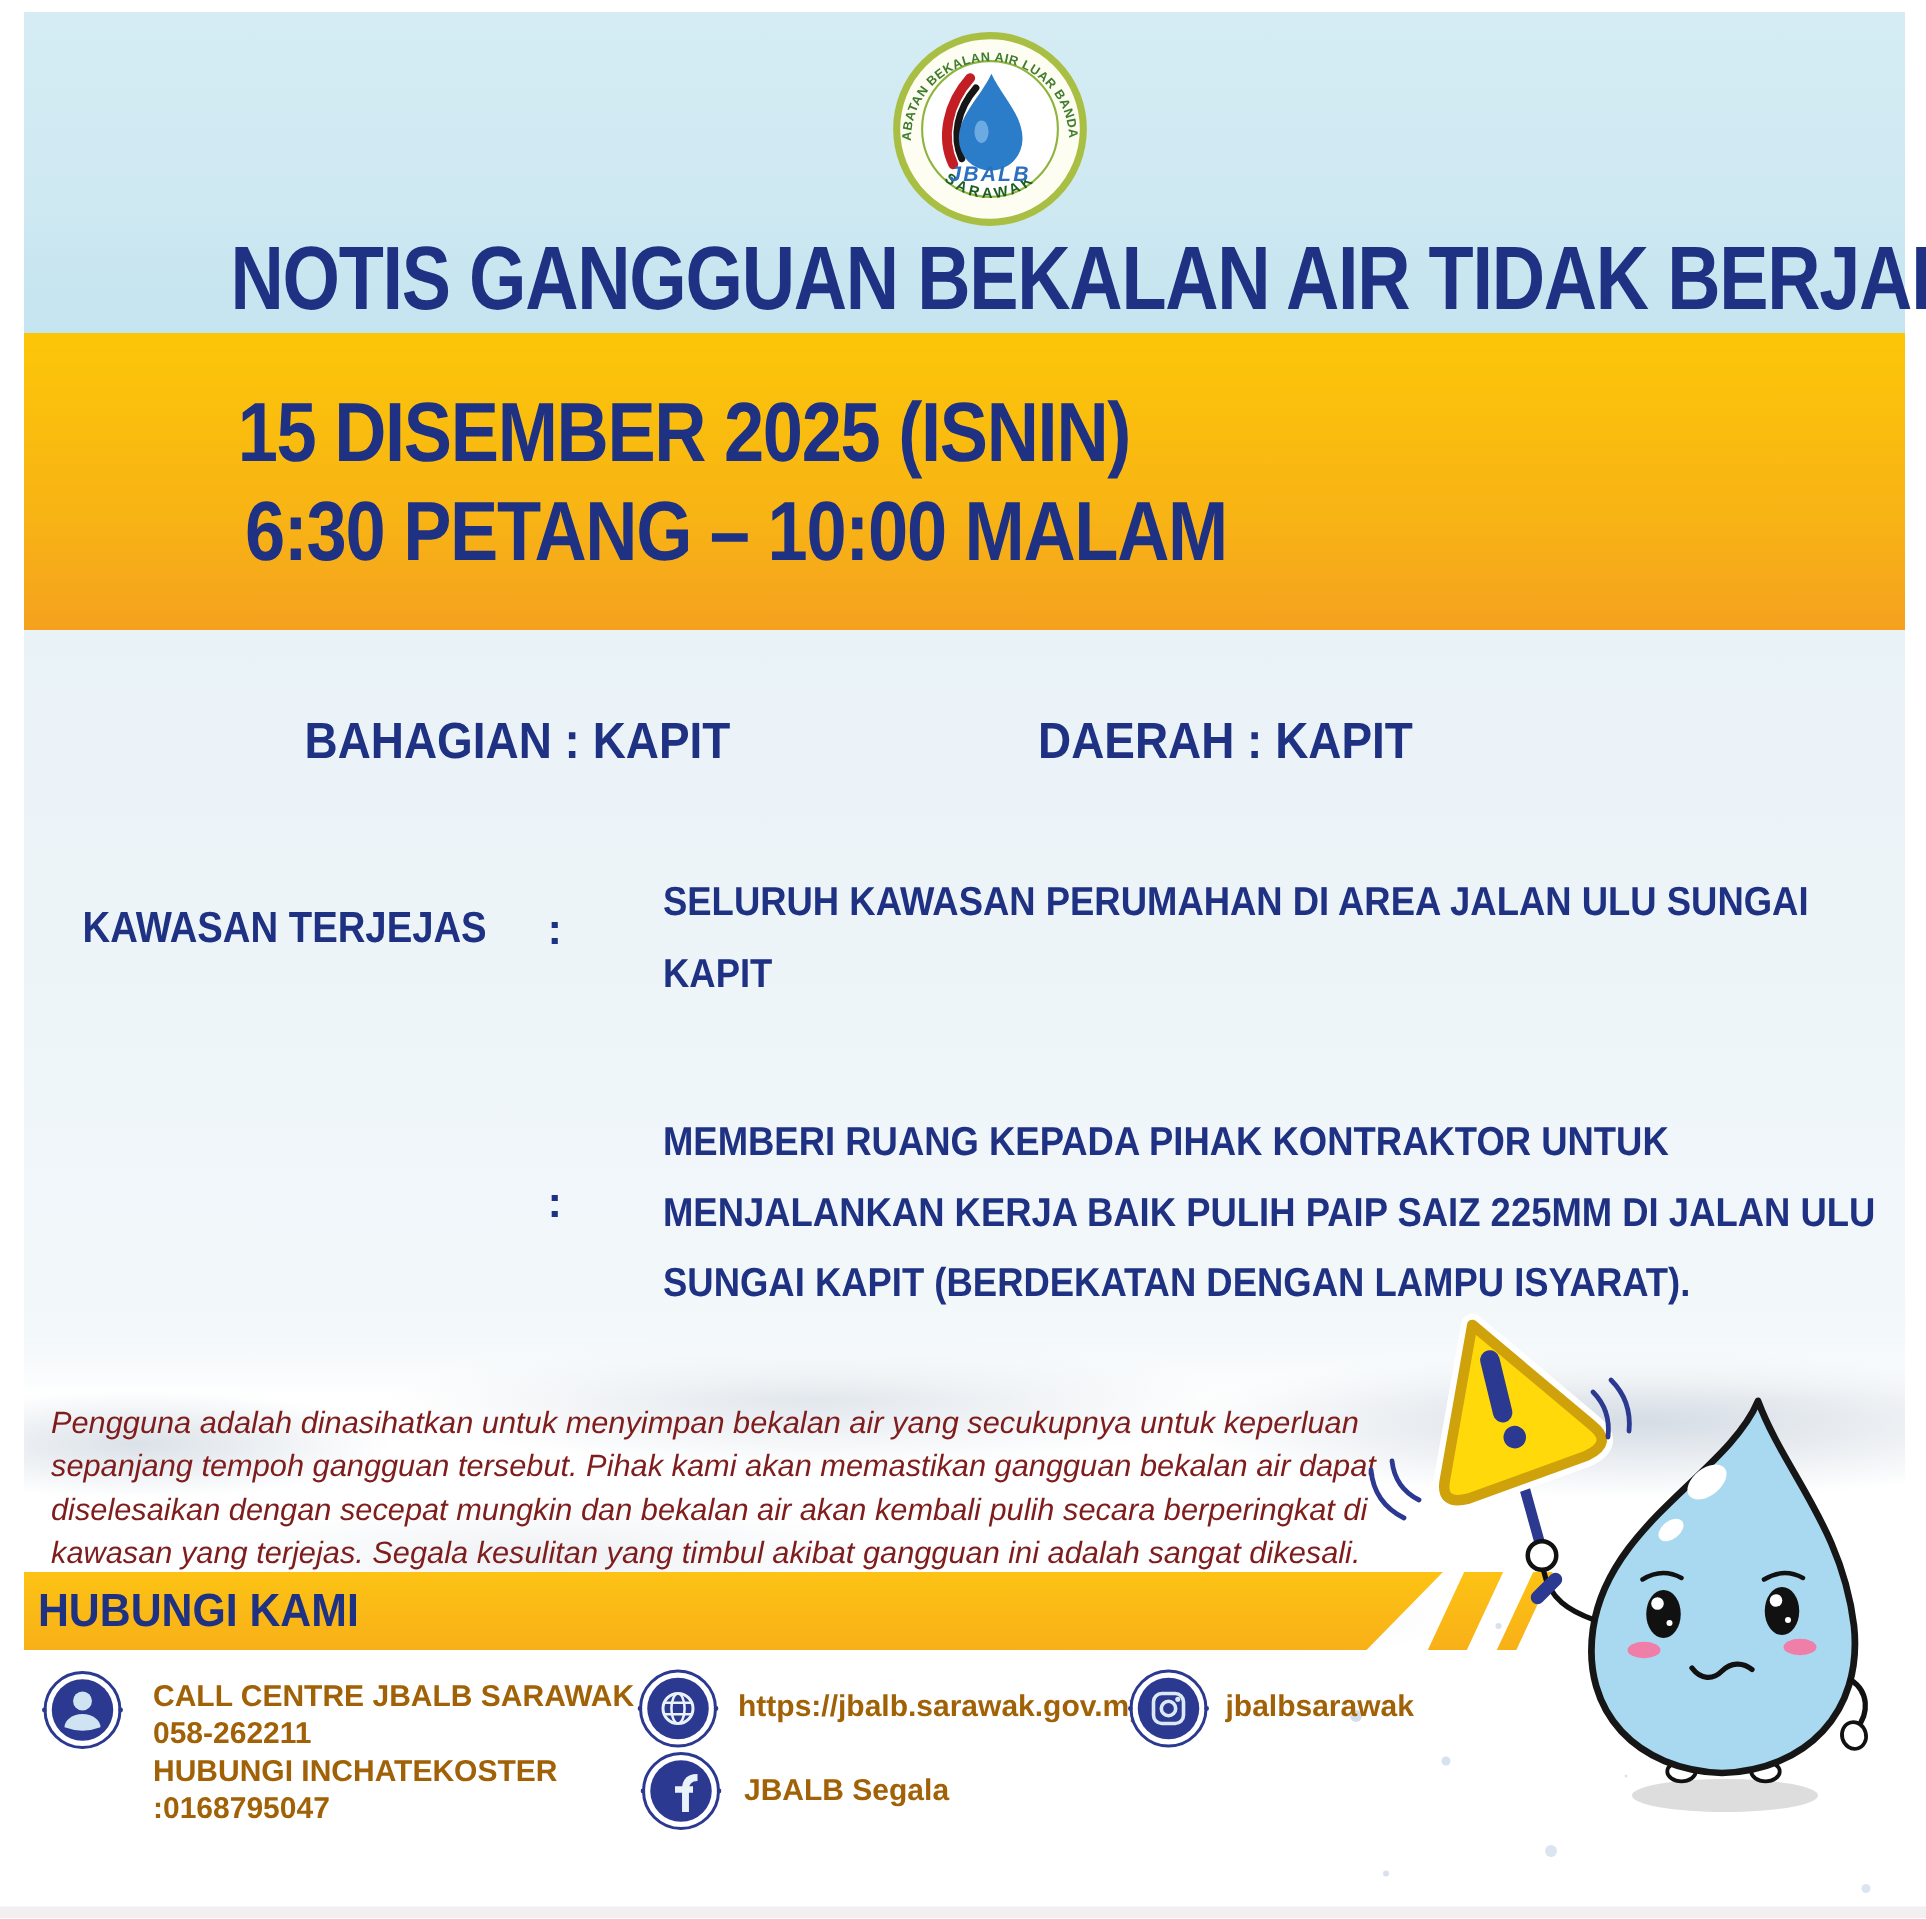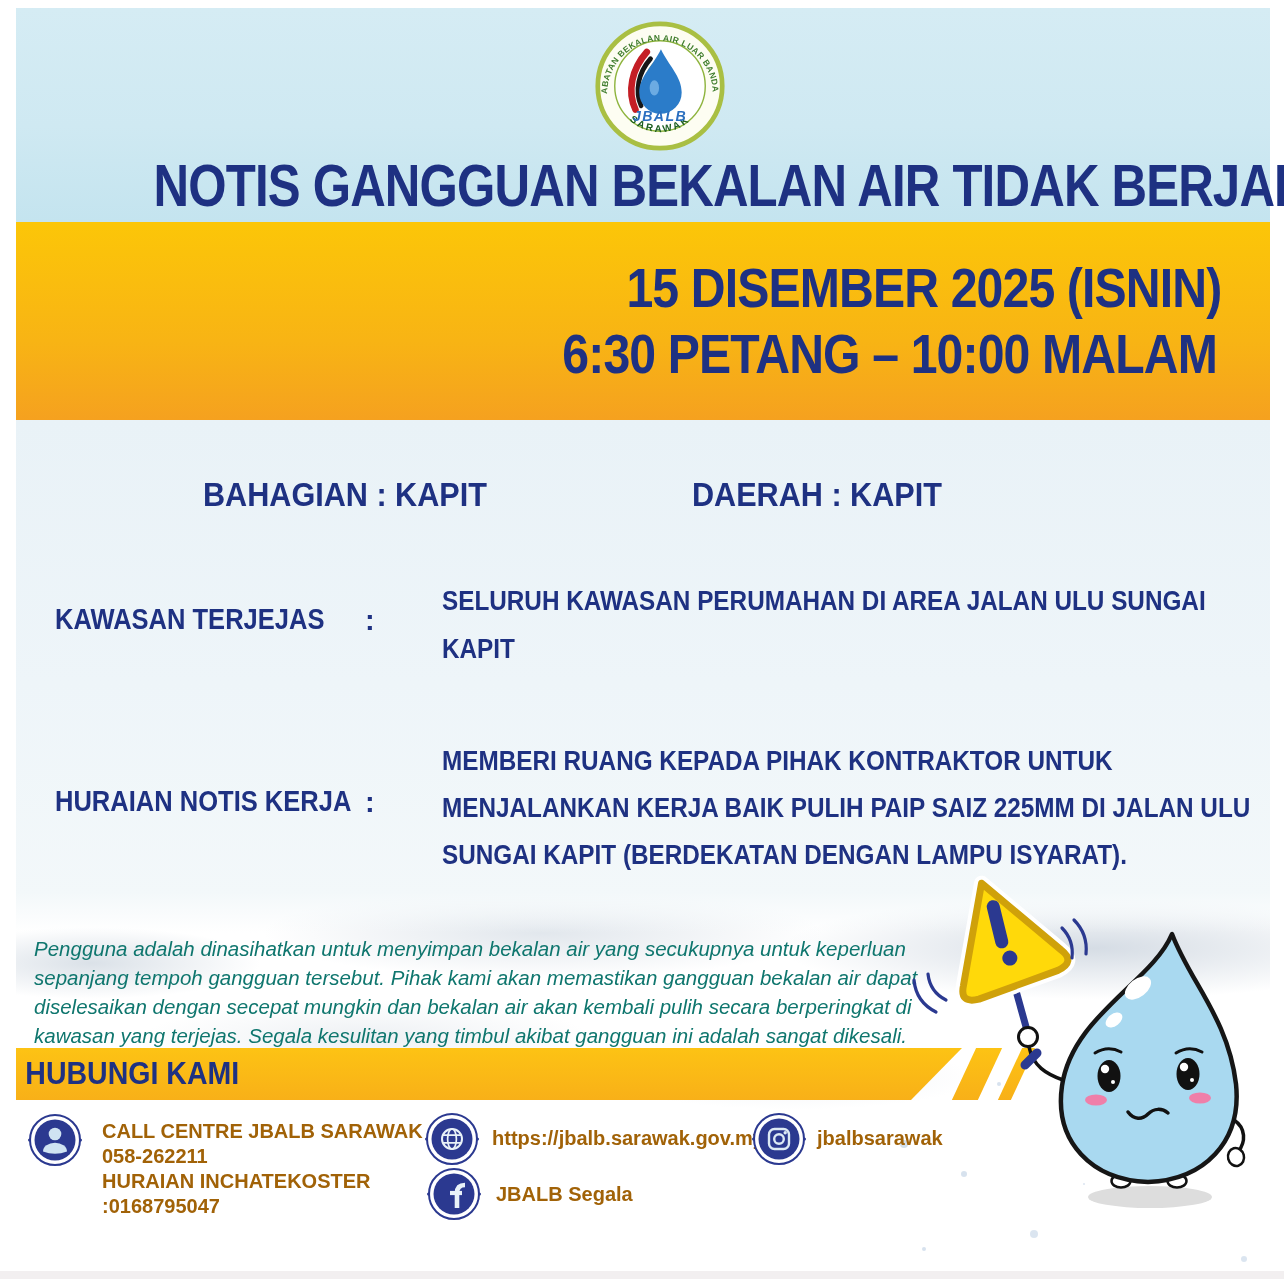"15 DISEMBER 2025 (ISNIN)" #date-banner { align-items: flex-end -> flex-start }
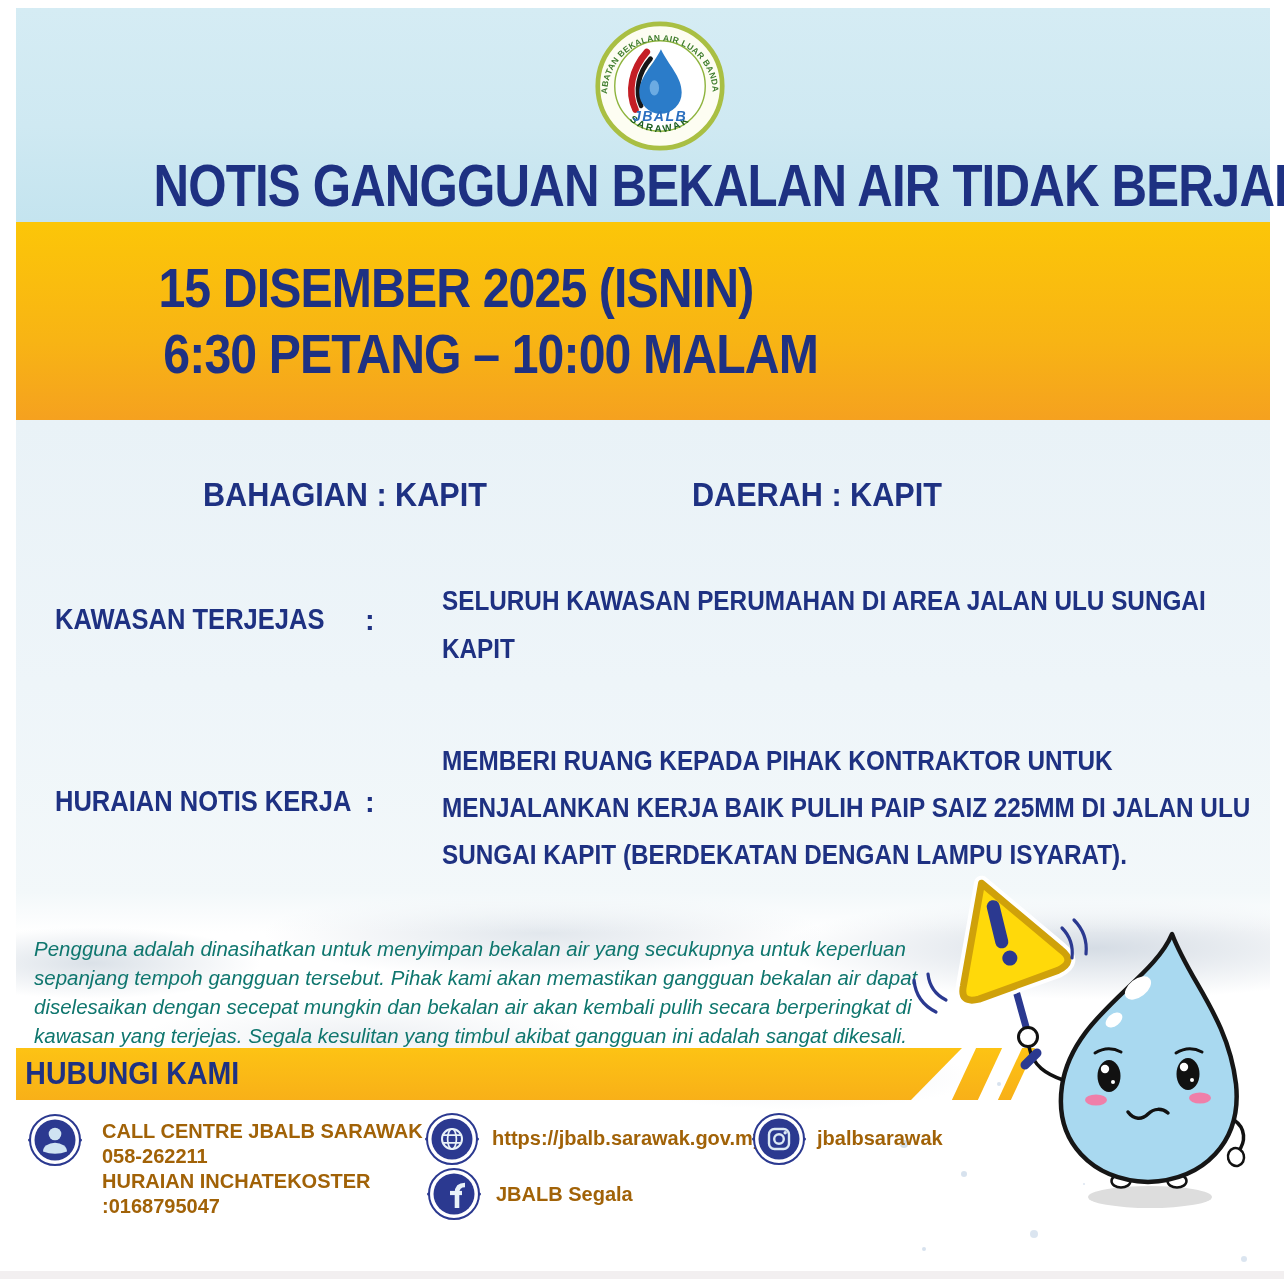"HURAIAN NOTIS KERJA" div.d-label { html: <div><span>HURAIAN NOTIS KERJA</span></div> -> none }
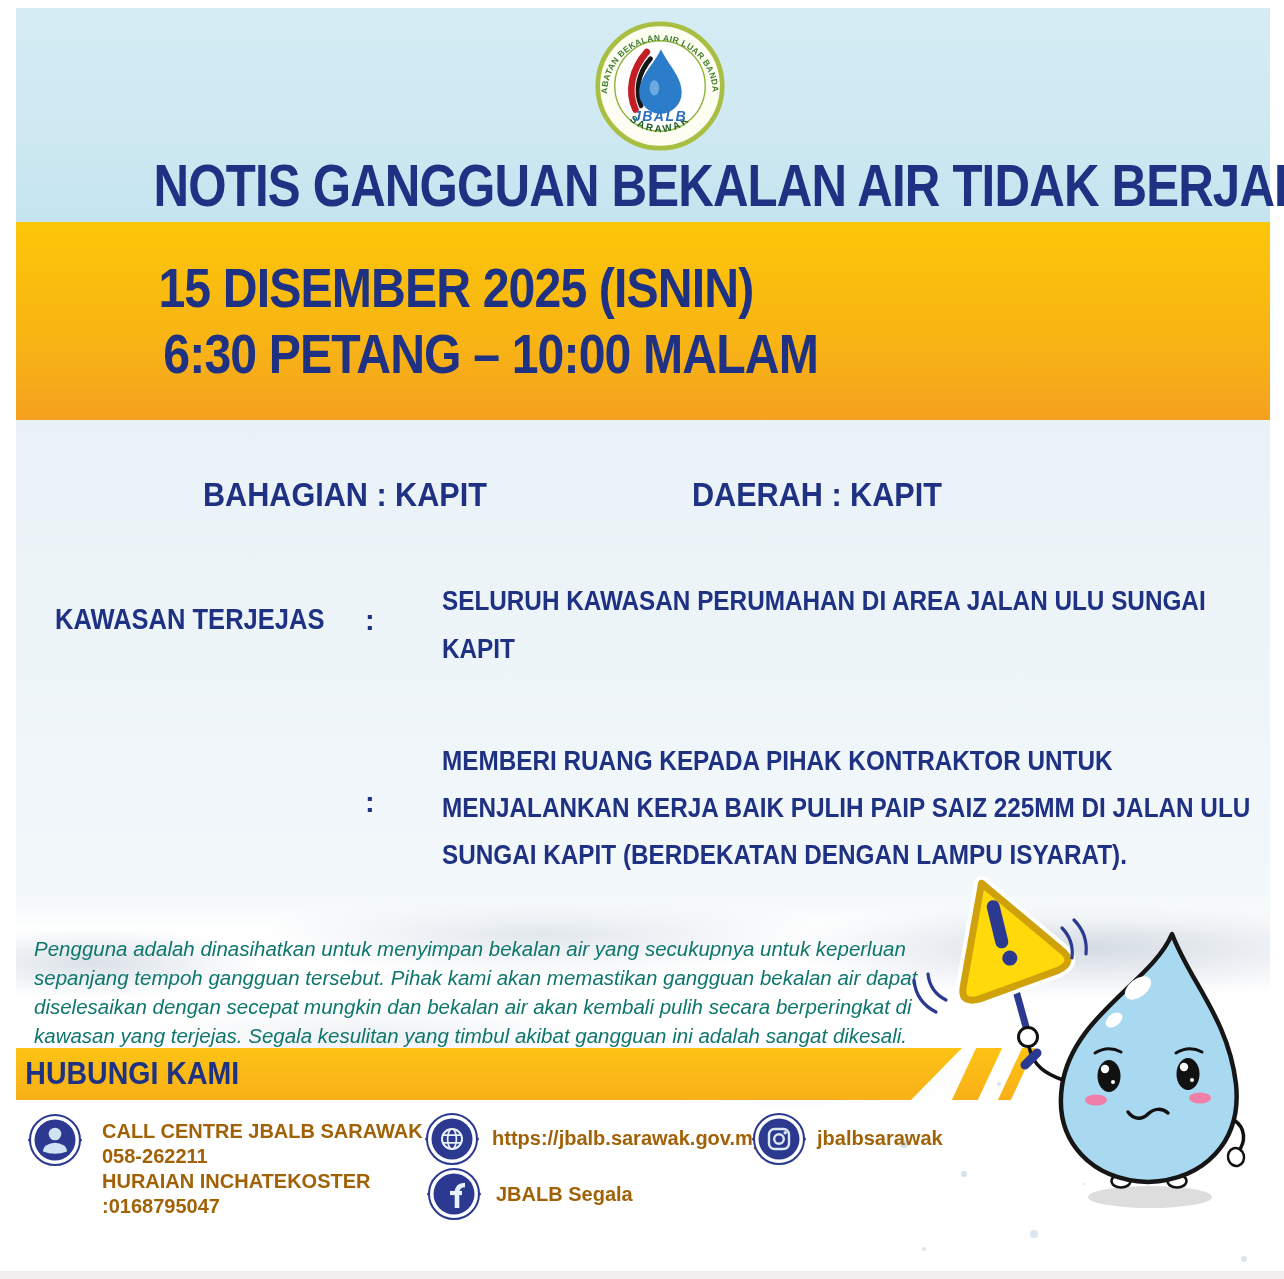"Pengguna adalah dinasihatkan untuk" #advisory { color: #0f766e -> #7f1d1d }
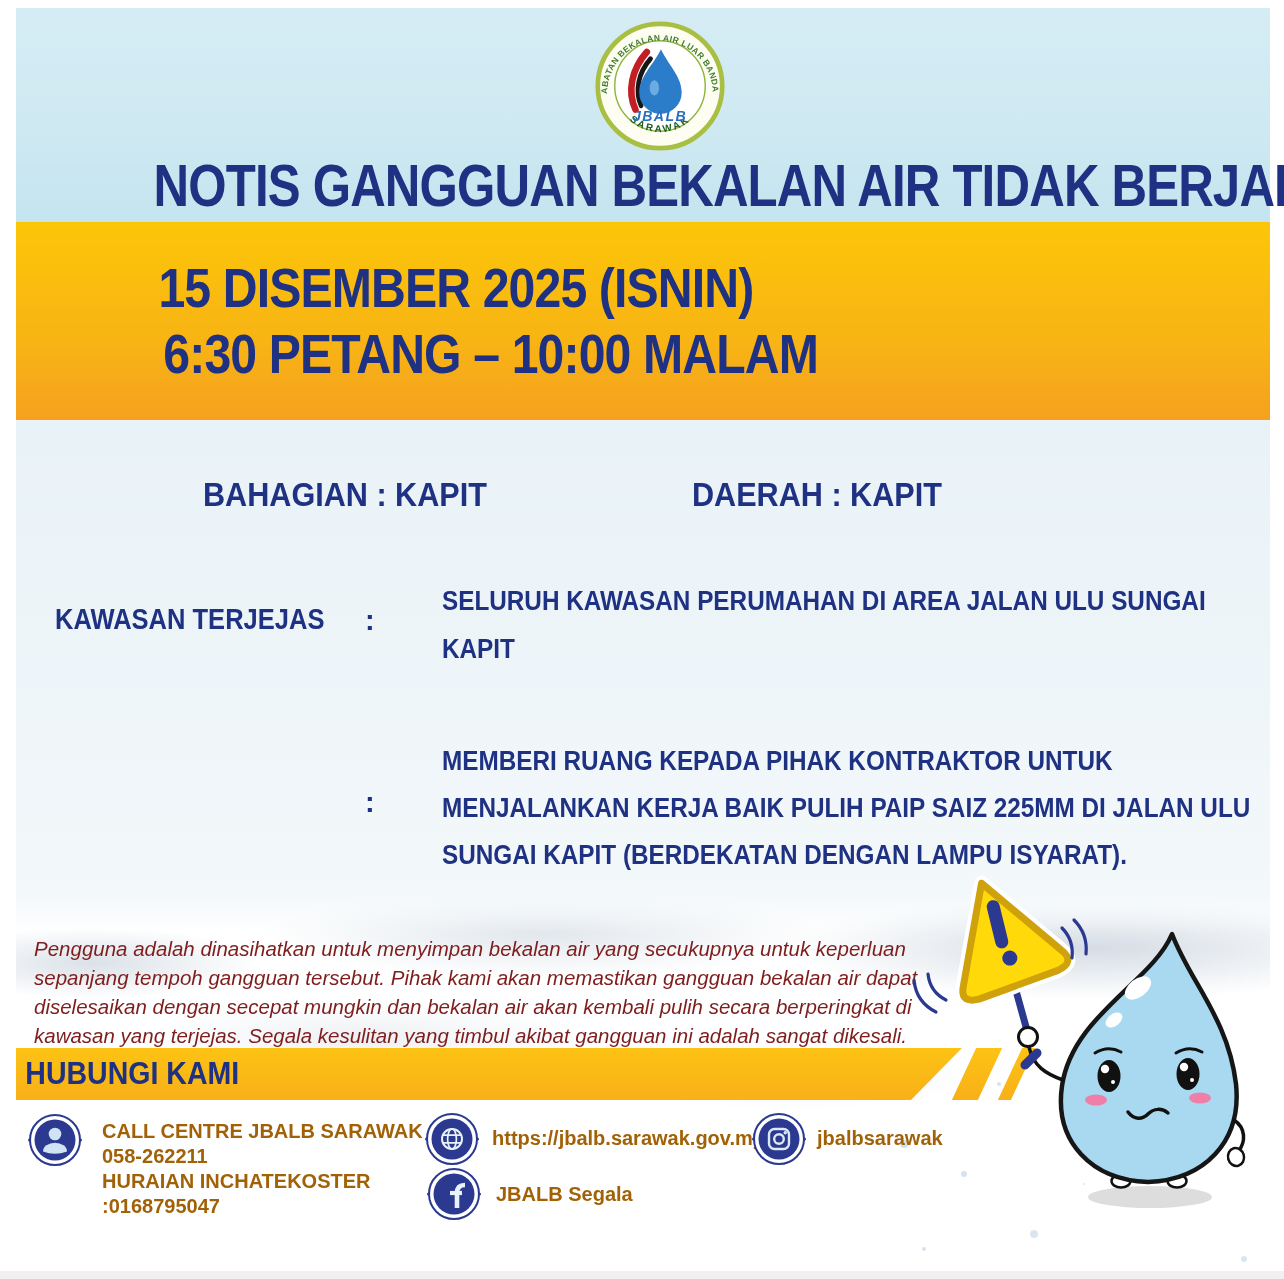"HURAIAN INCHATEKOSTER" div { text: HURAIAN -> HUBUNGI }
